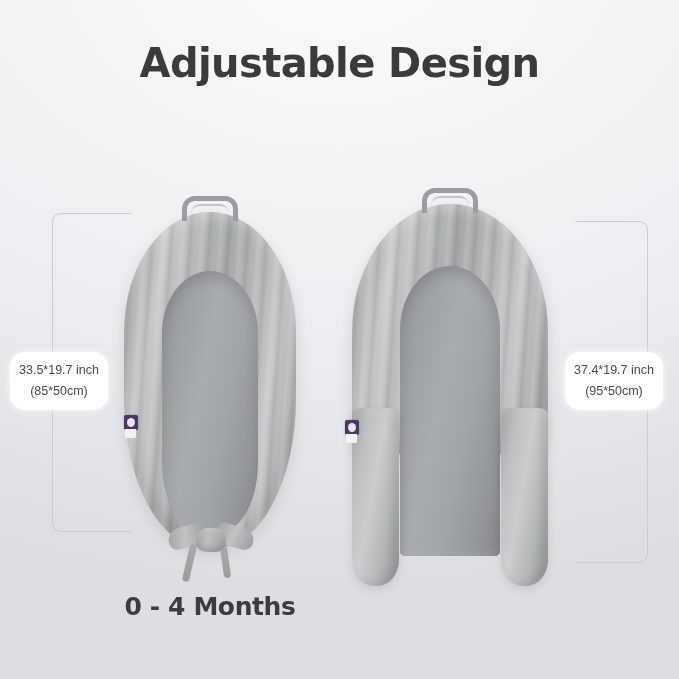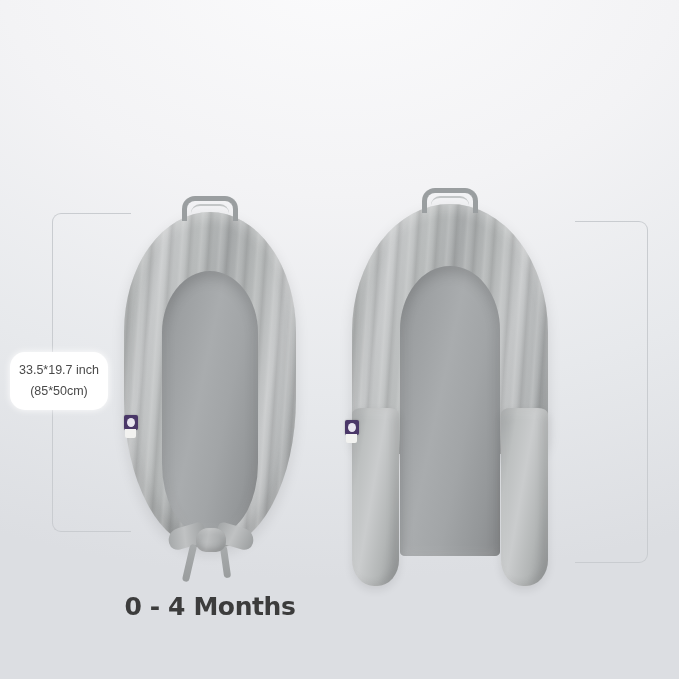"Adjustable Design" h1.title { html: none -> <h1>Adjustable Design</h1> }
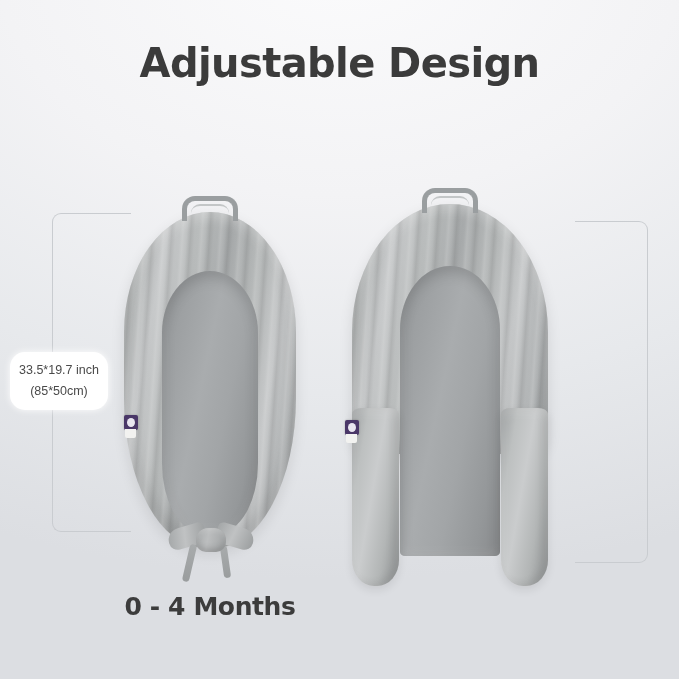"37.4*19.7 inch" div.dim-label { html: none -> <div> <span>37.4*19.7 inch</span> <span>(95*50cm)</span> </div> }
